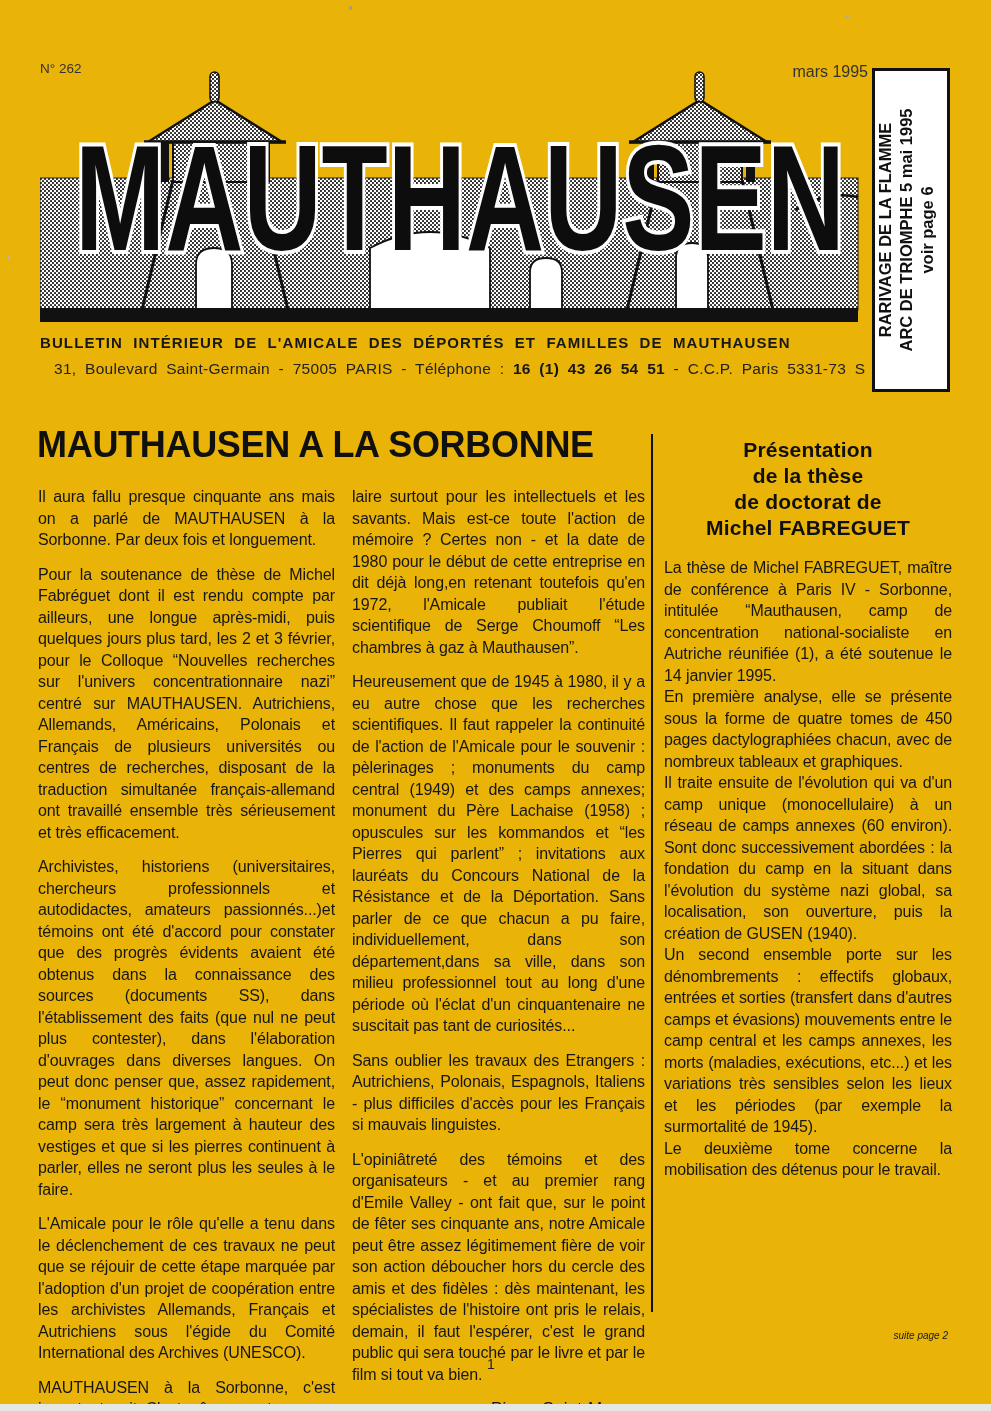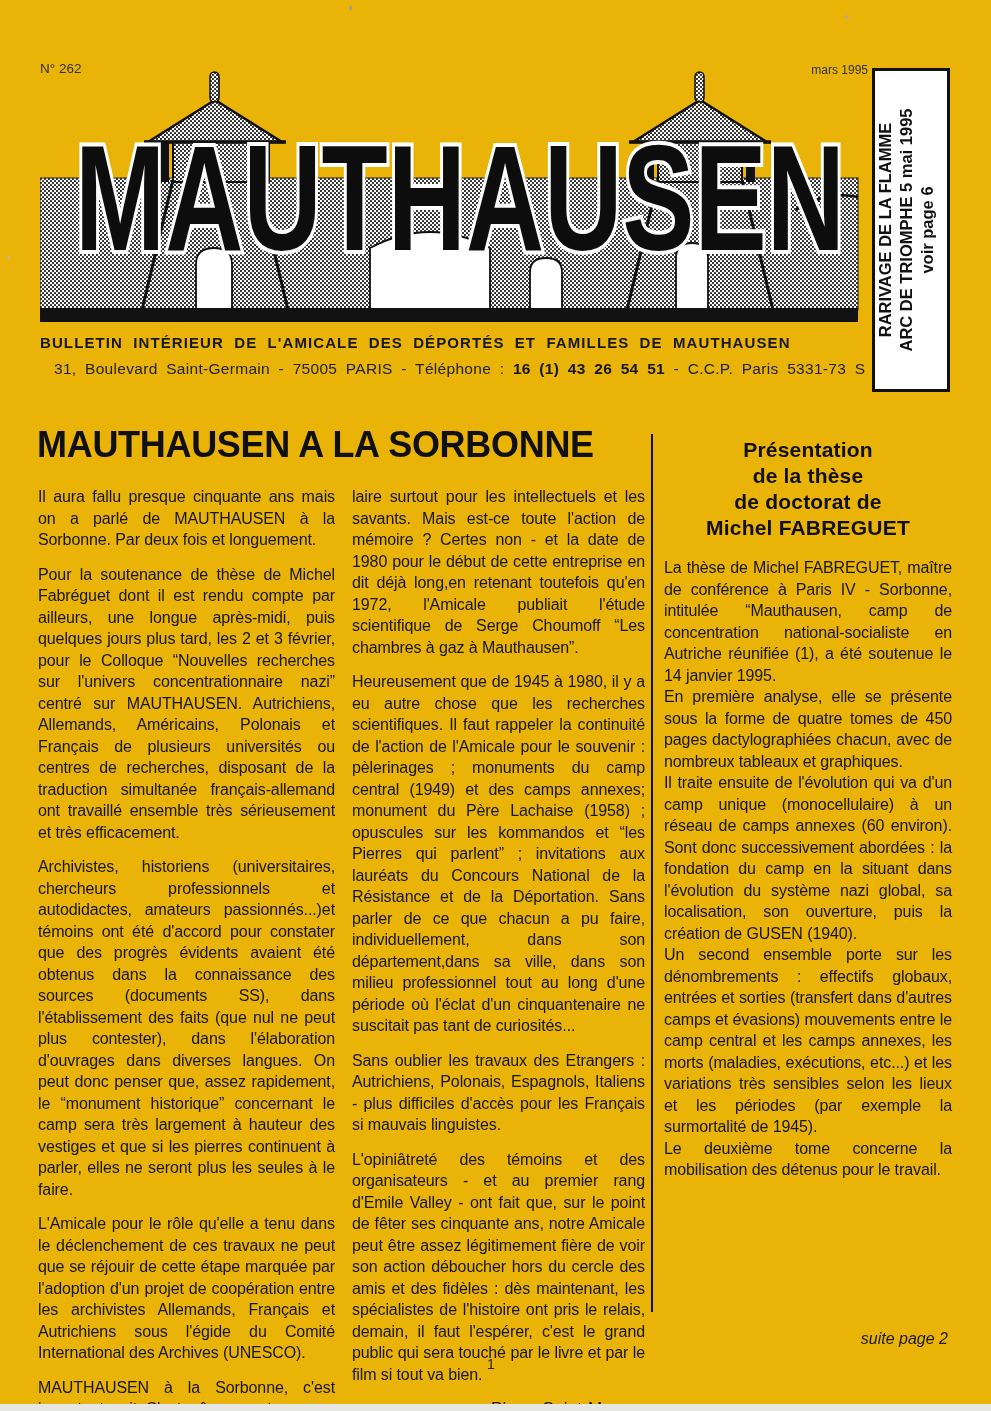"mars 1995" .issue-date { font-size: 12px -> 16px }
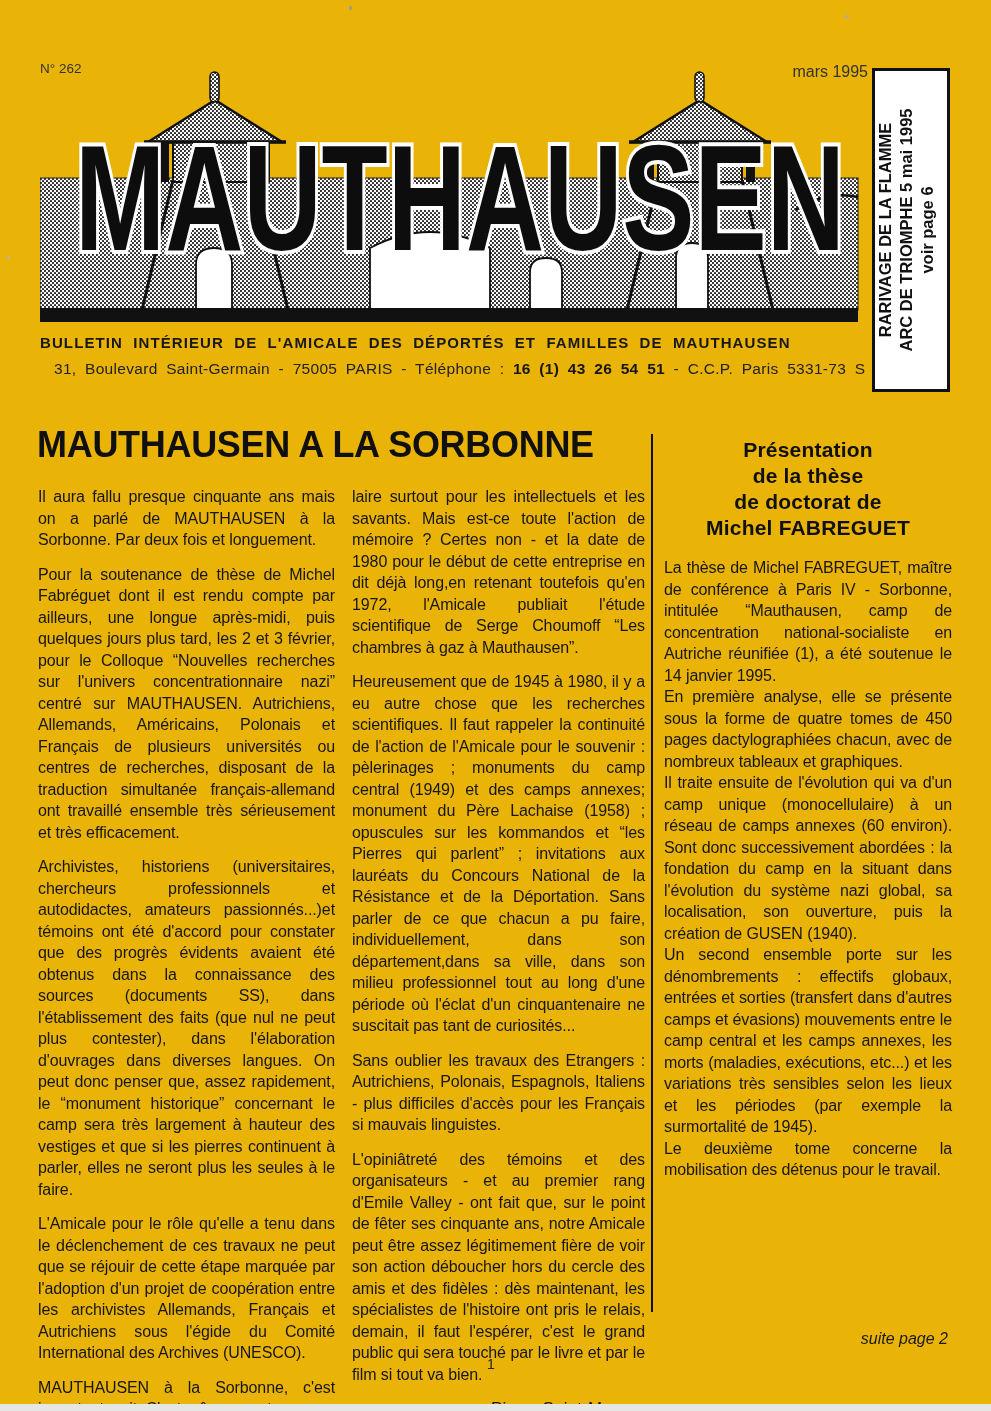"suite page 2" .continuation { font-size: 16px -> 10px }
